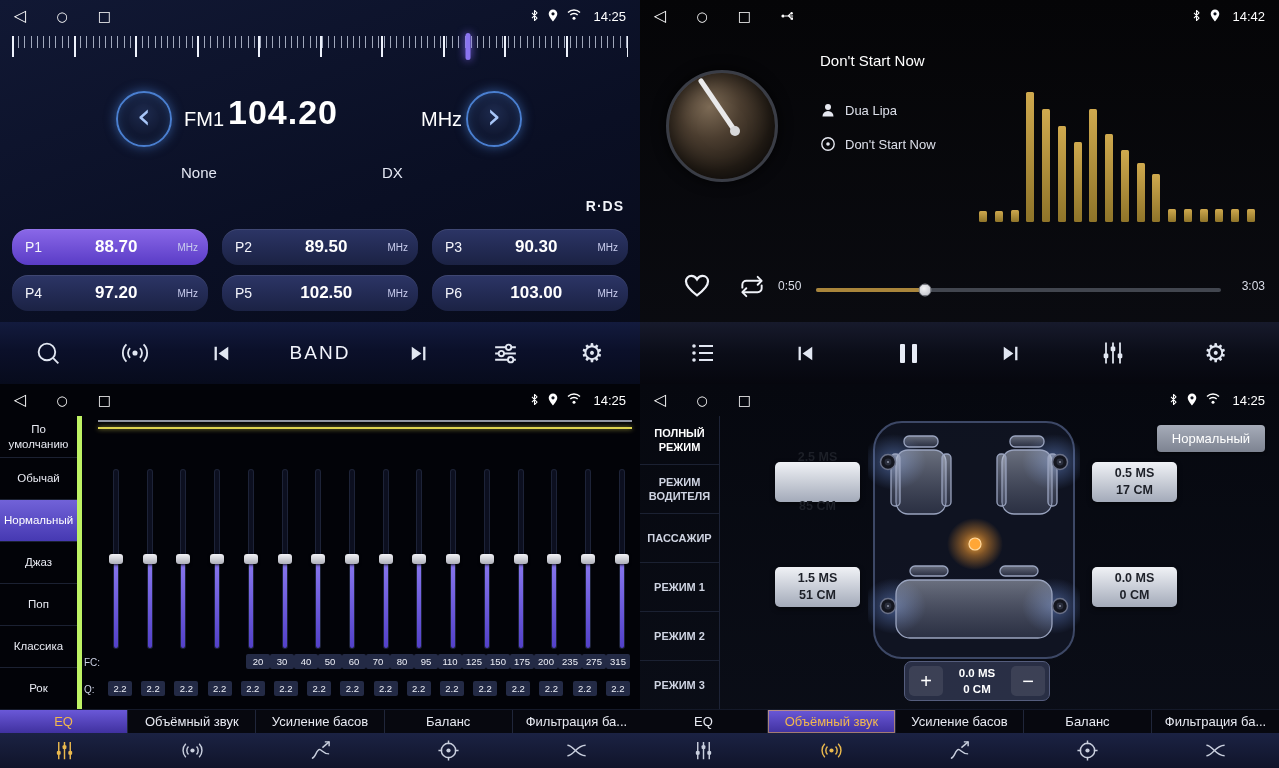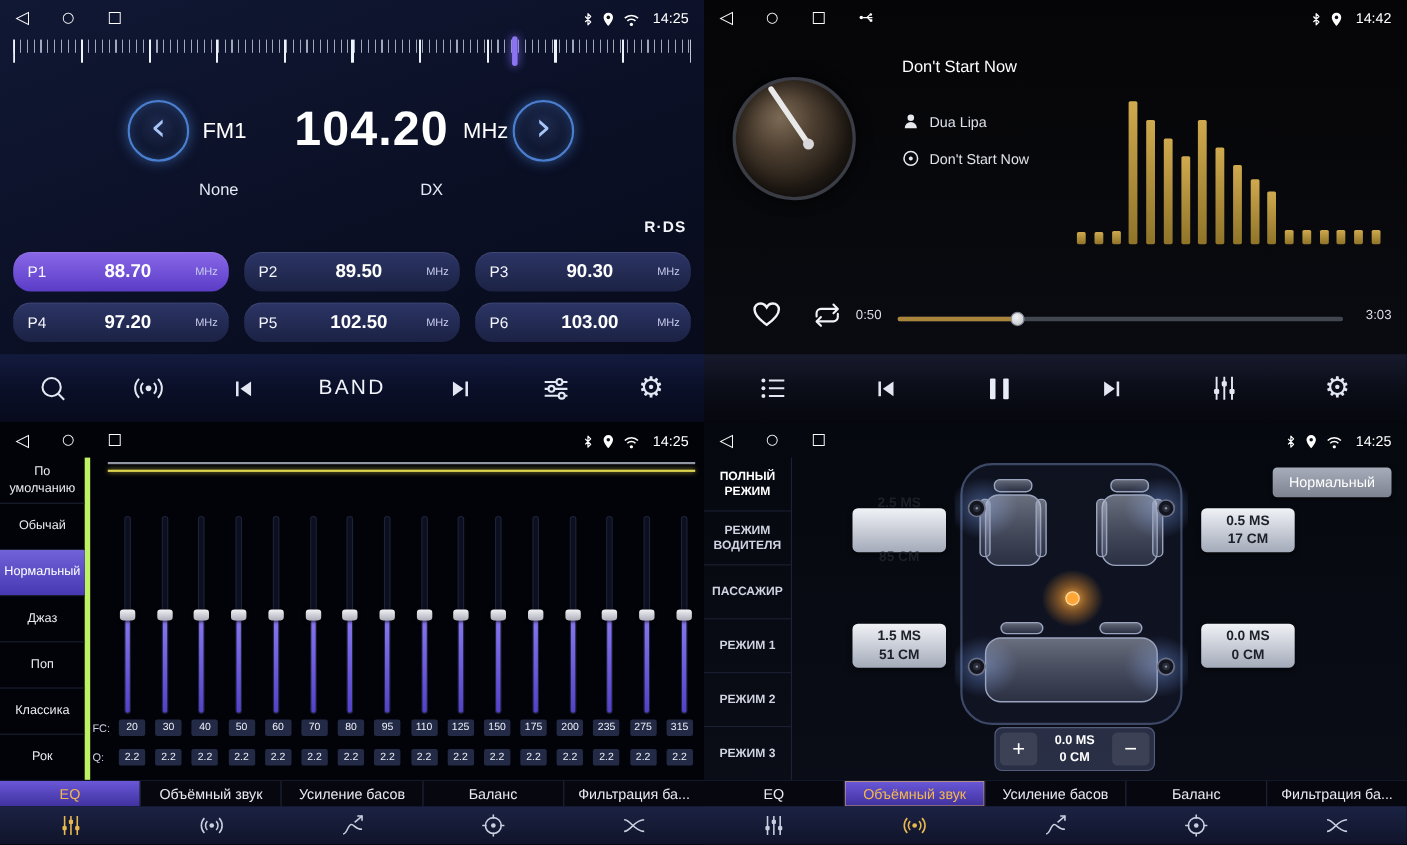"14:25" .stat-icons { align-items: flex-end -> flex-start }
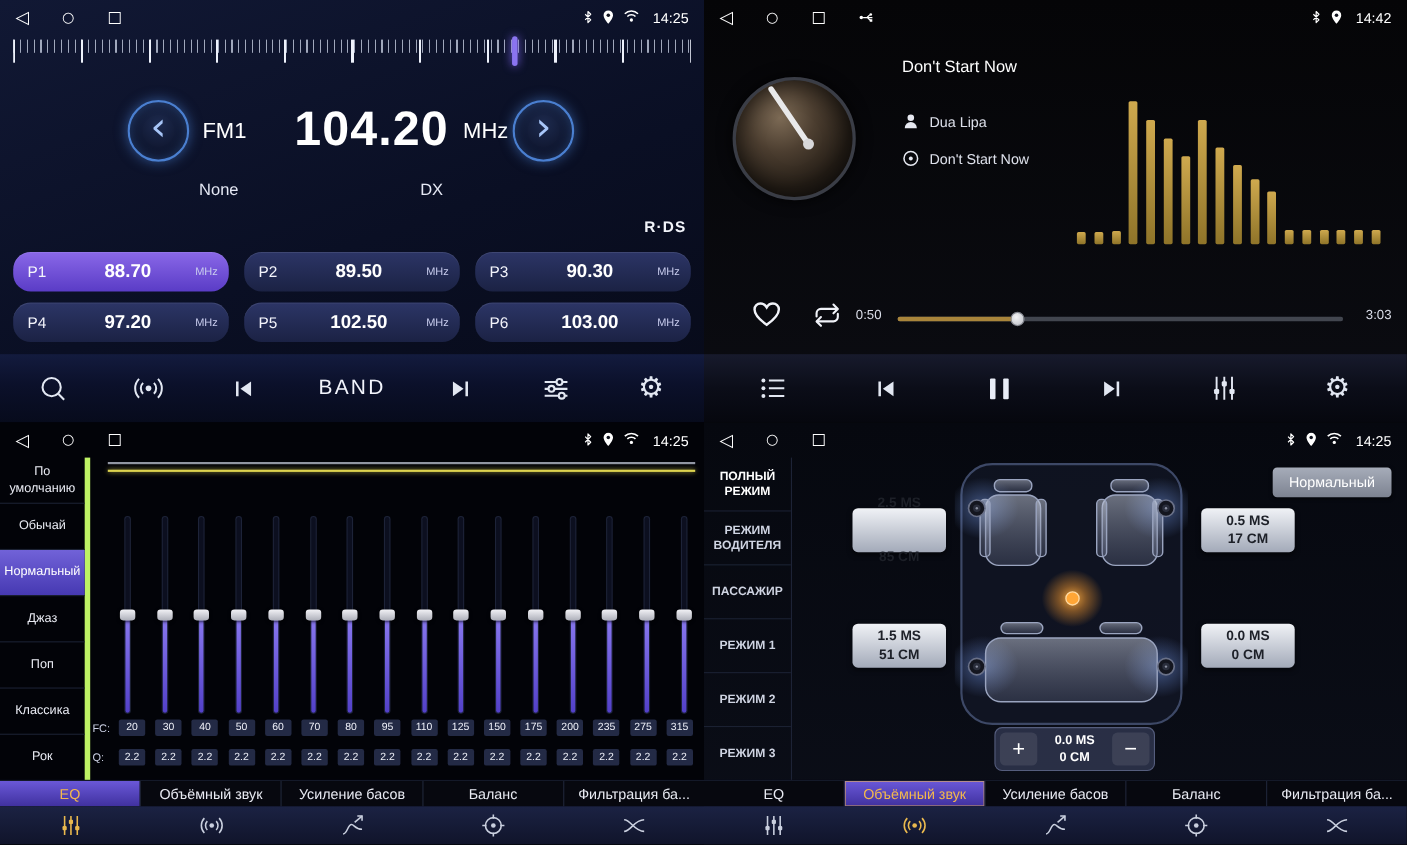"104.20" .freq-display { font-size: 44px -> 34px; text-align: right -> left }
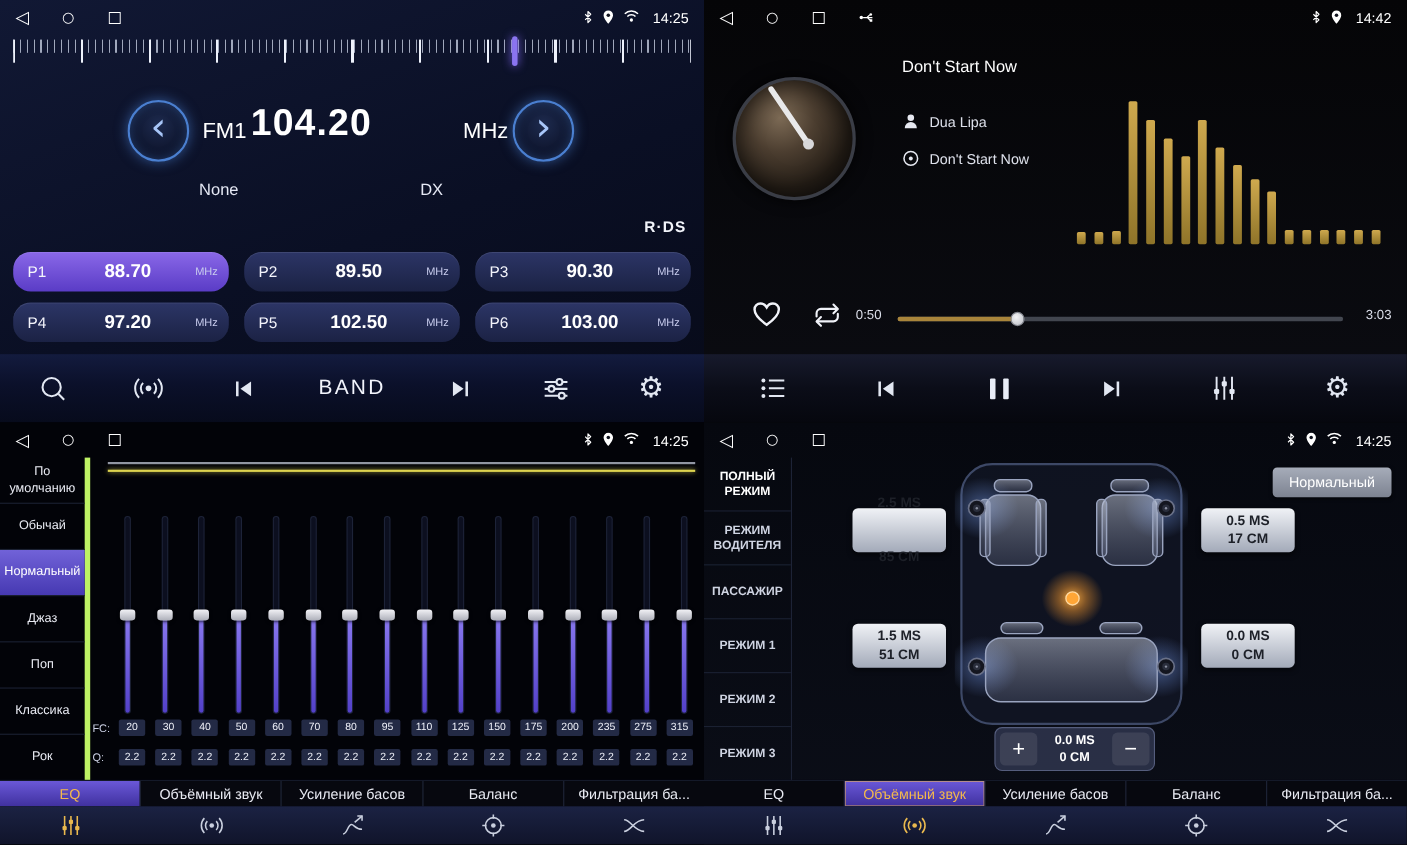"20" .fc-chips { justify-content: none -> flex-end }
